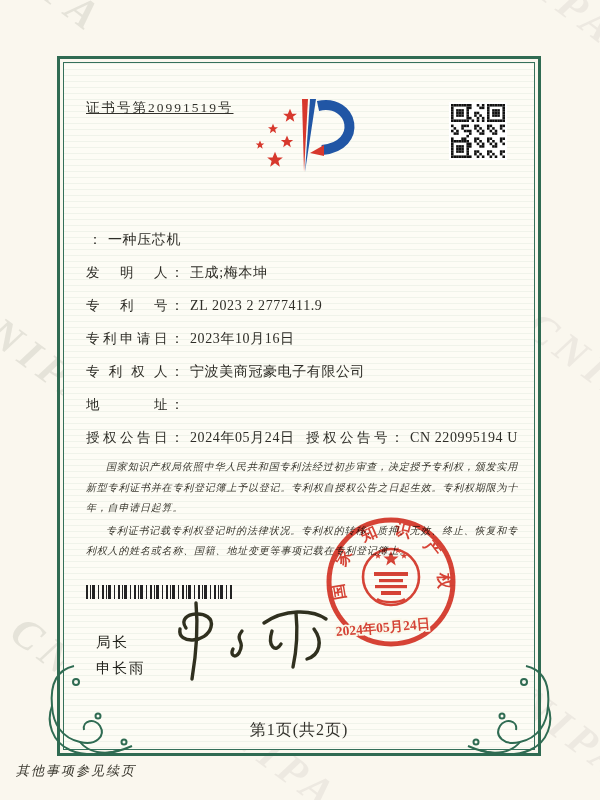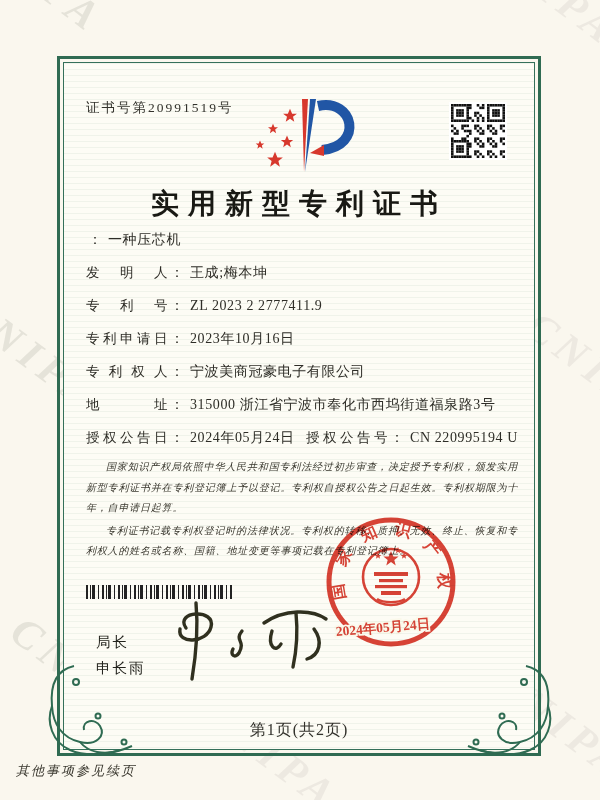"证书号第20991519号" #cert-no { text-decoration: none -> underline }
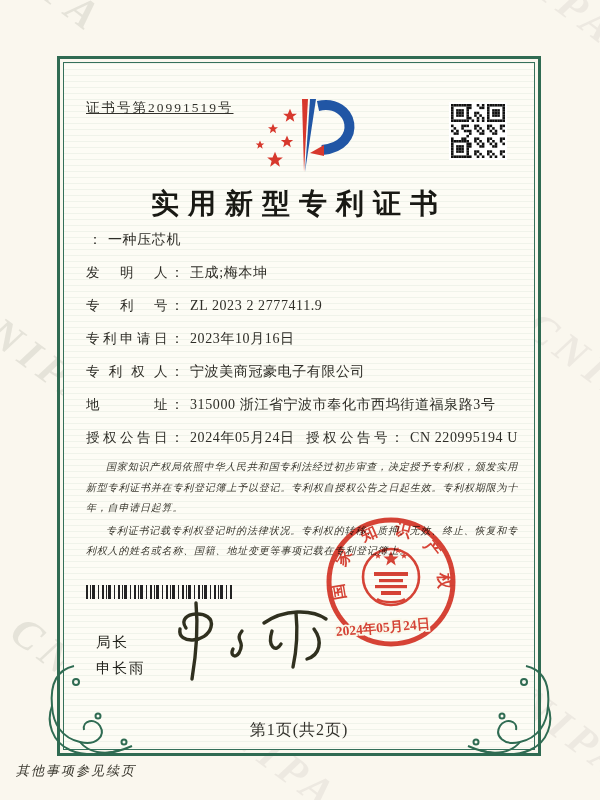"实用新型专利证书" div { html: <div>实用新型专利证书</div> -> none }
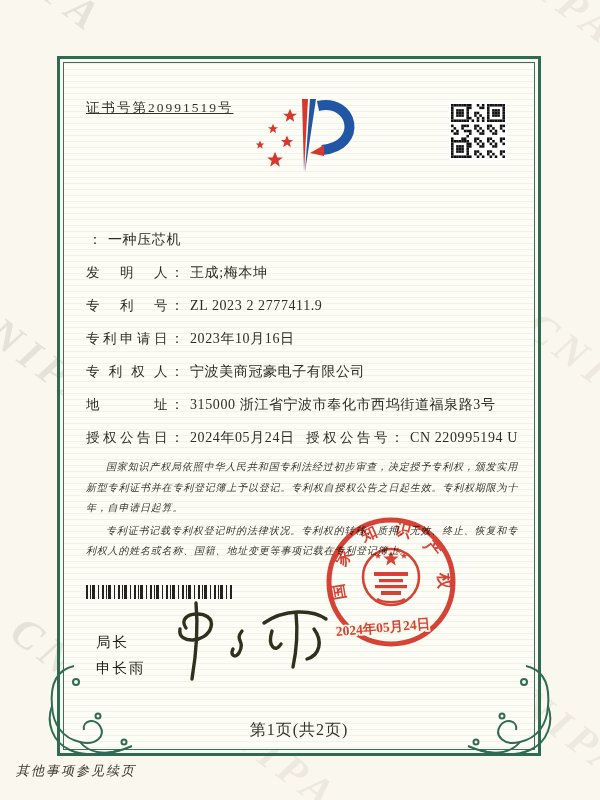"315000 浙江省宁波市奉化市西坞街道福泉路3号" span.fvalue { html: <span>315000 浙江省宁波市奉化市西坞街道福泉路3号</span> -> none }
